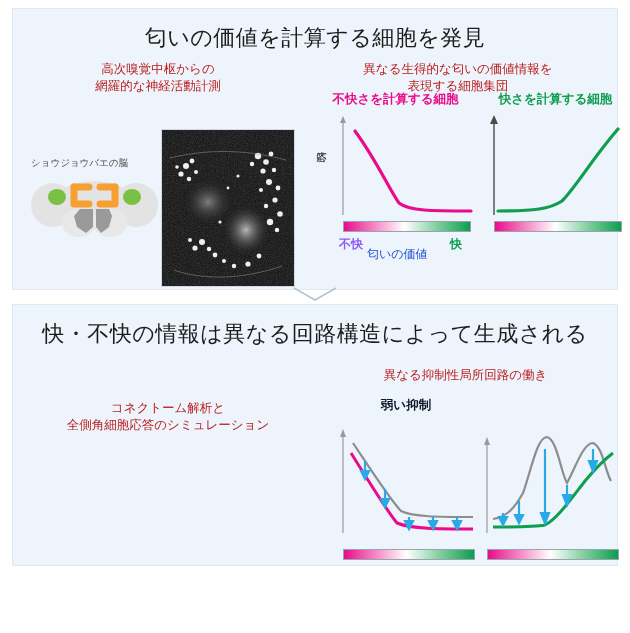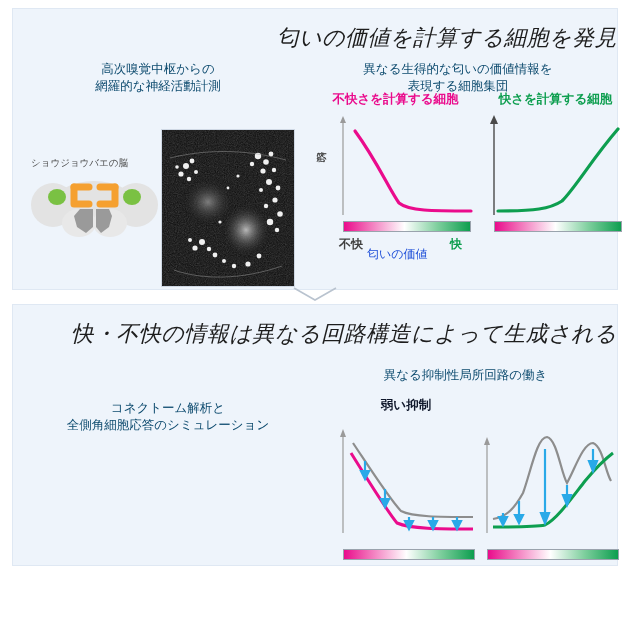"匂いの価値を計算する細胞を発見" .sec-title { font-style: italic -> none; text-align: right -> center }
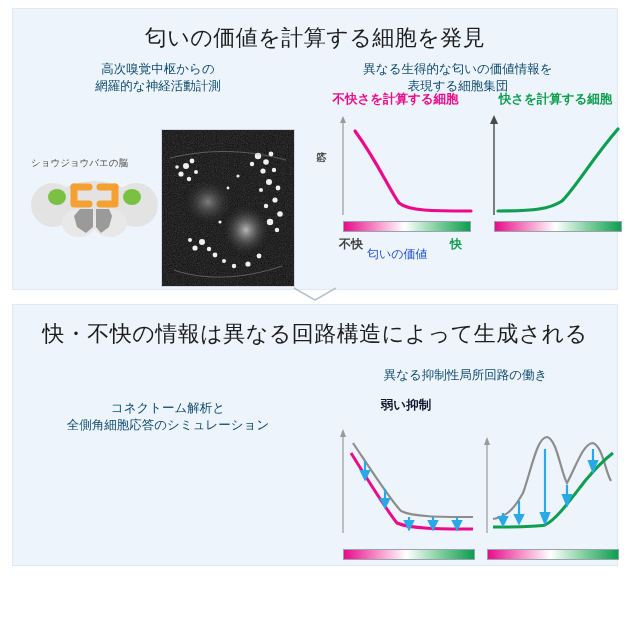"高次嗅覚中枢からの" .sub-title { color: #0c4a6e -> #b91c1c }
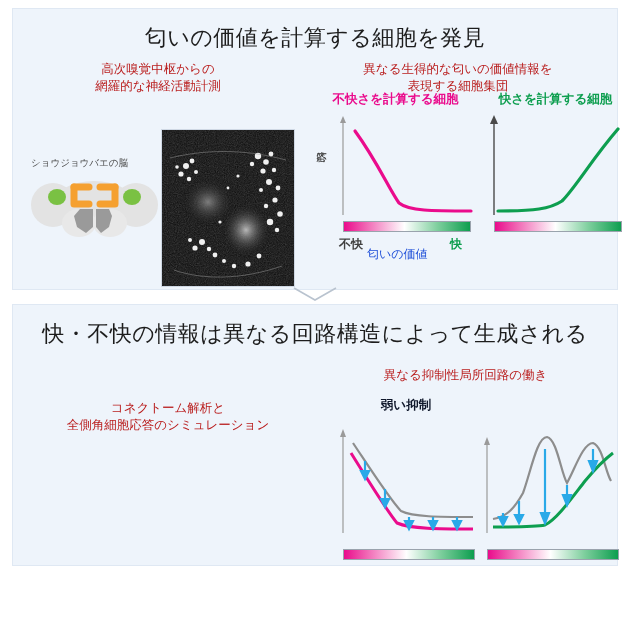"不快" div.endlabel { color: #404040 -> #8b5cf6 }
